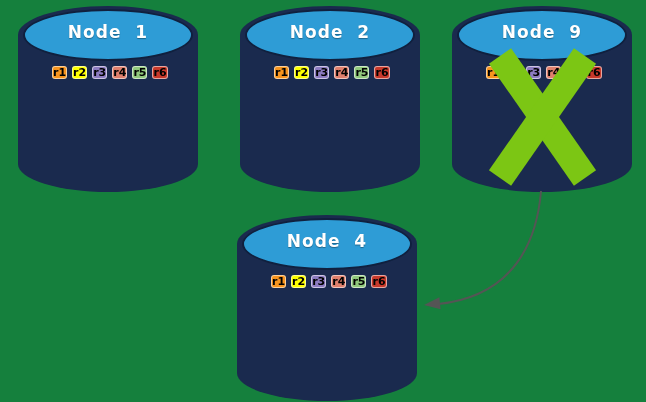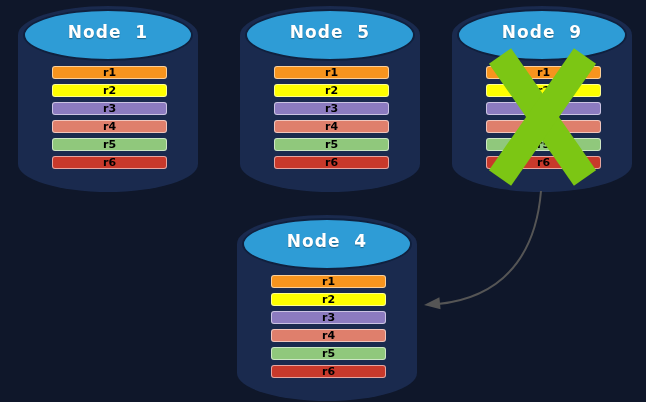"Node 1" #canvas { background: #0f172a -> #15803d }
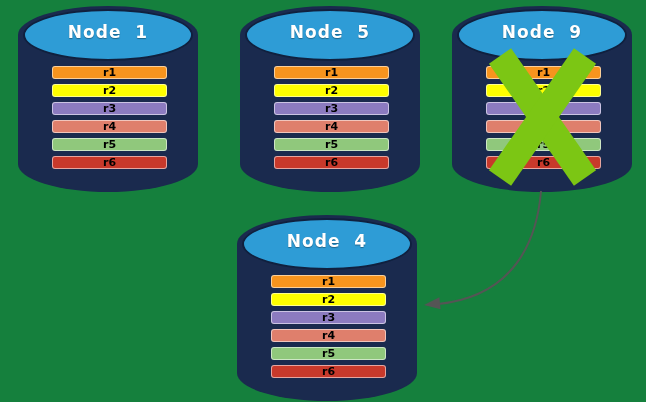"Node 5" div.cyl-title { text: 5 -> 2 }
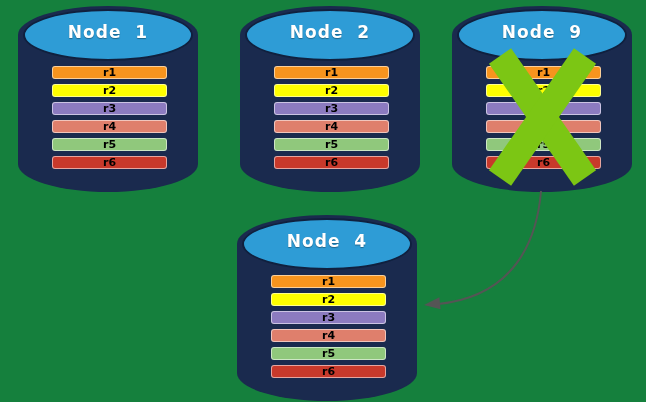"r1" .bars { flex-direction: column -> none }
